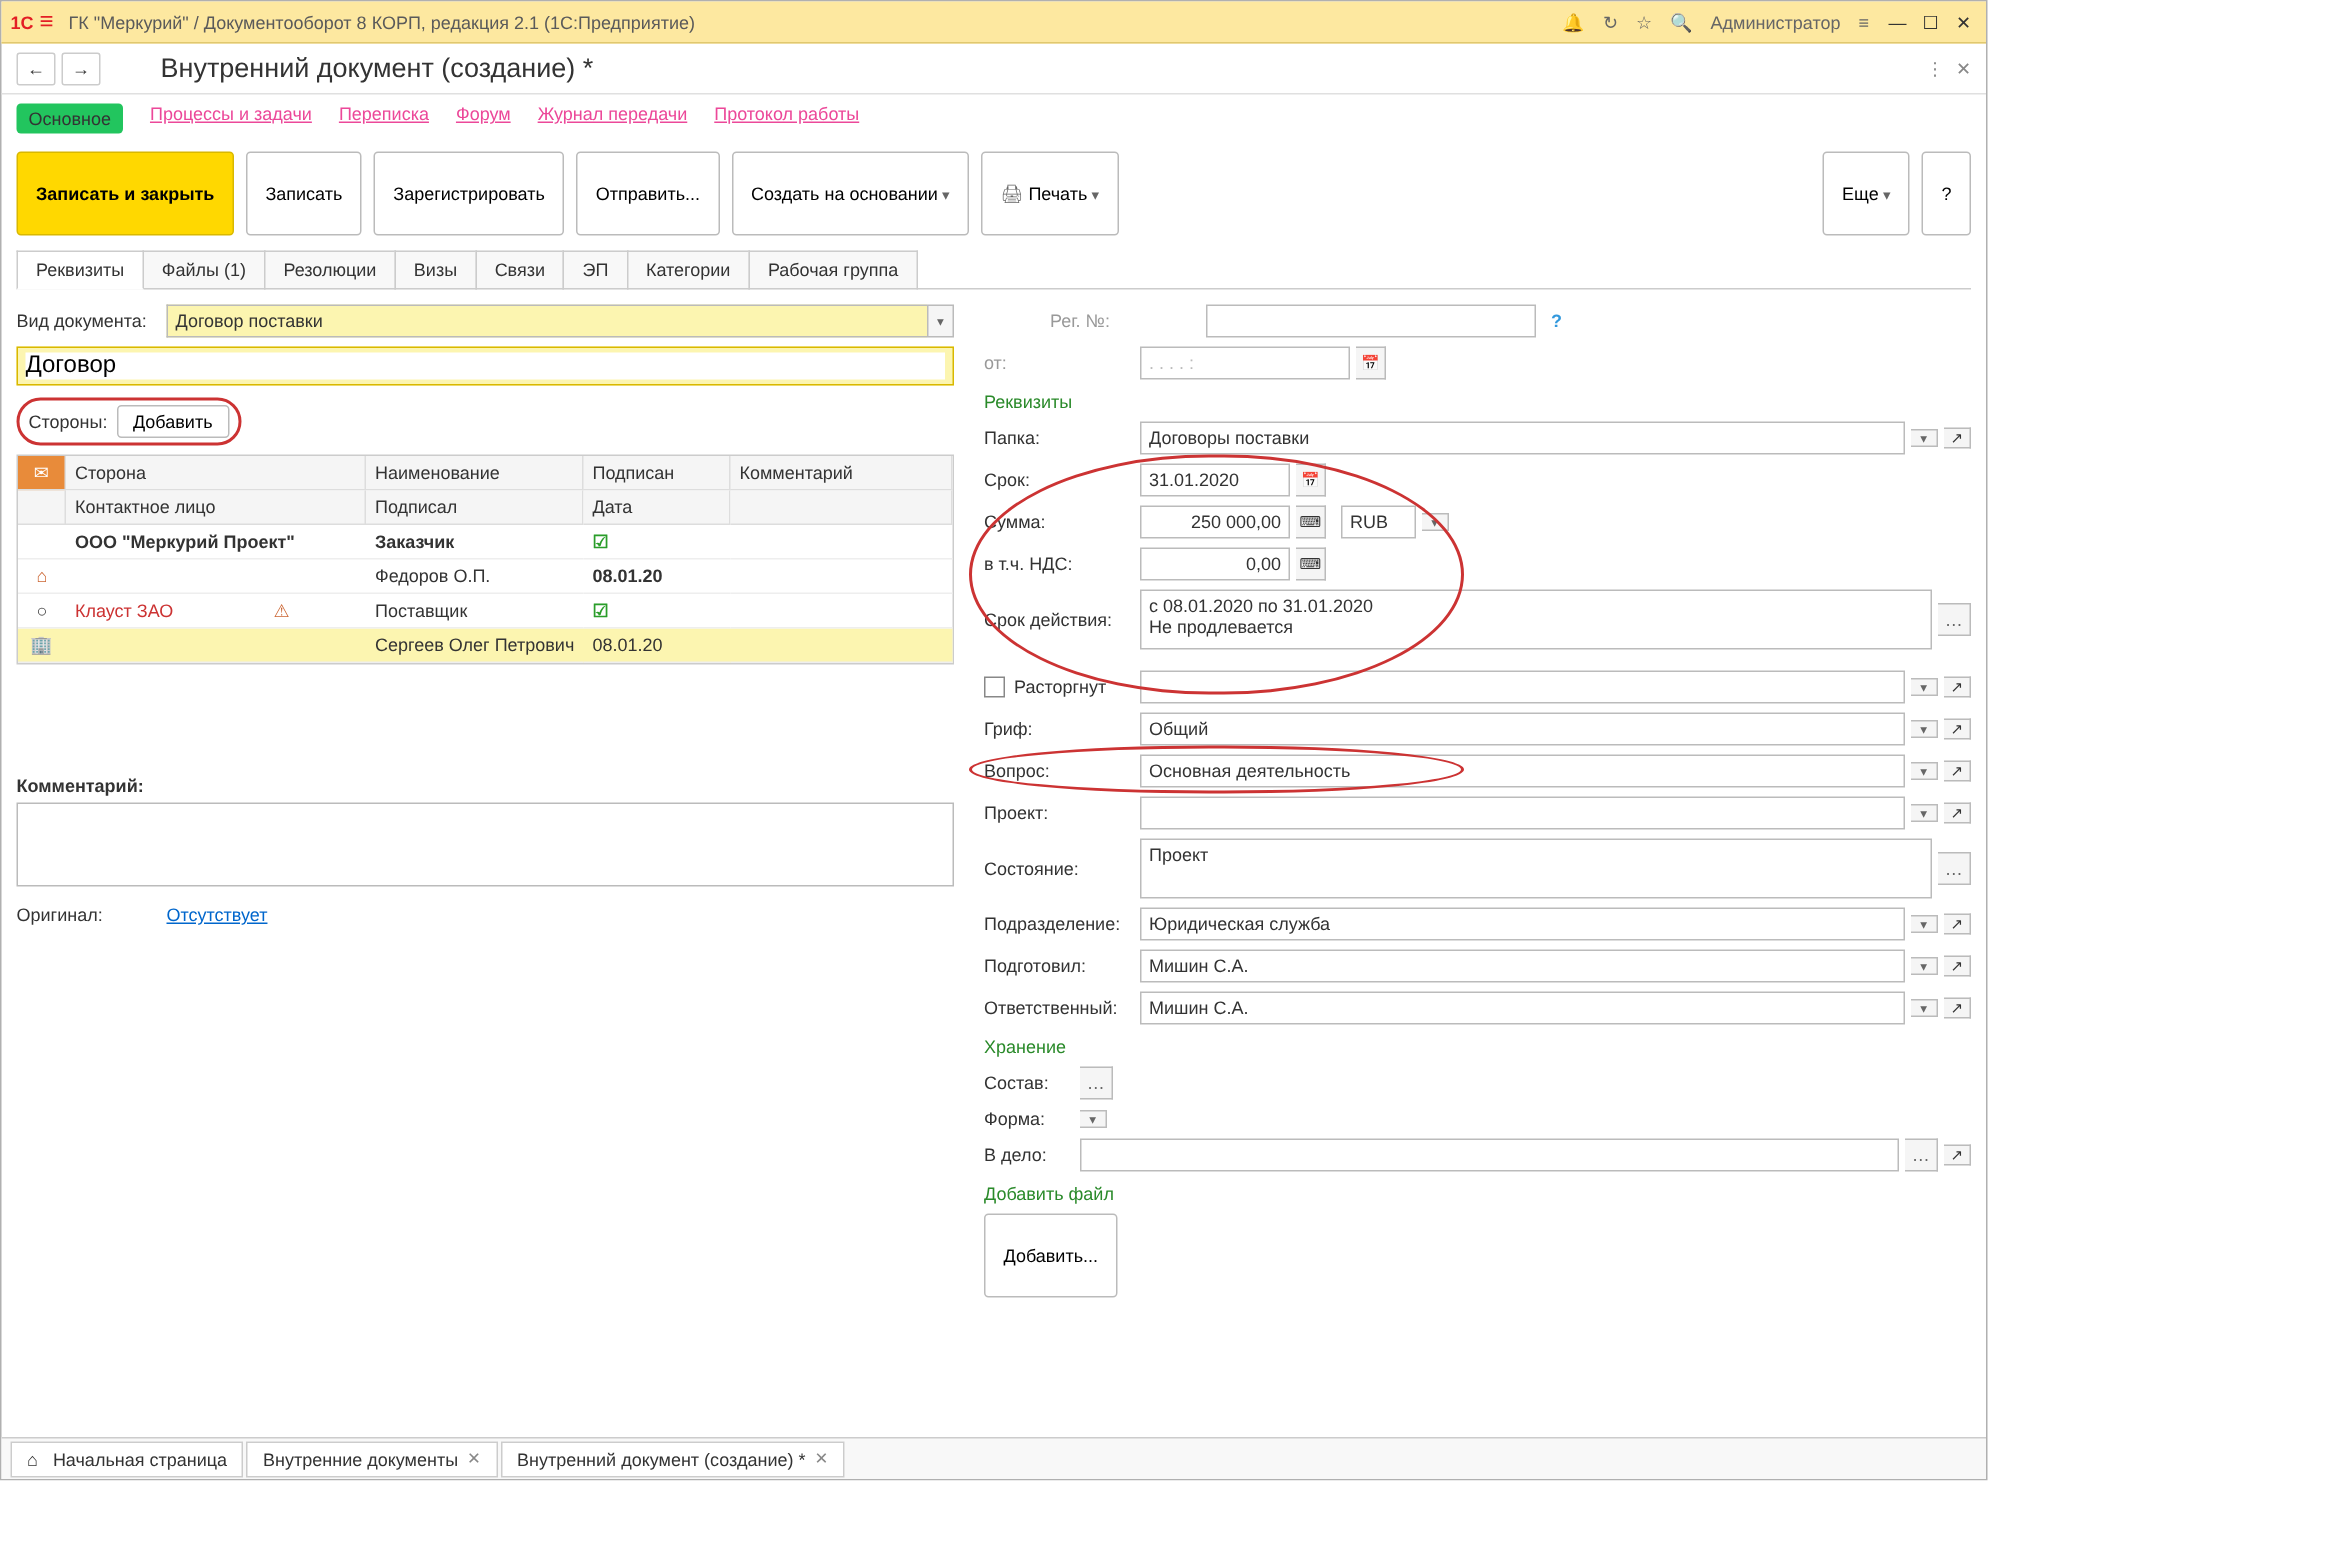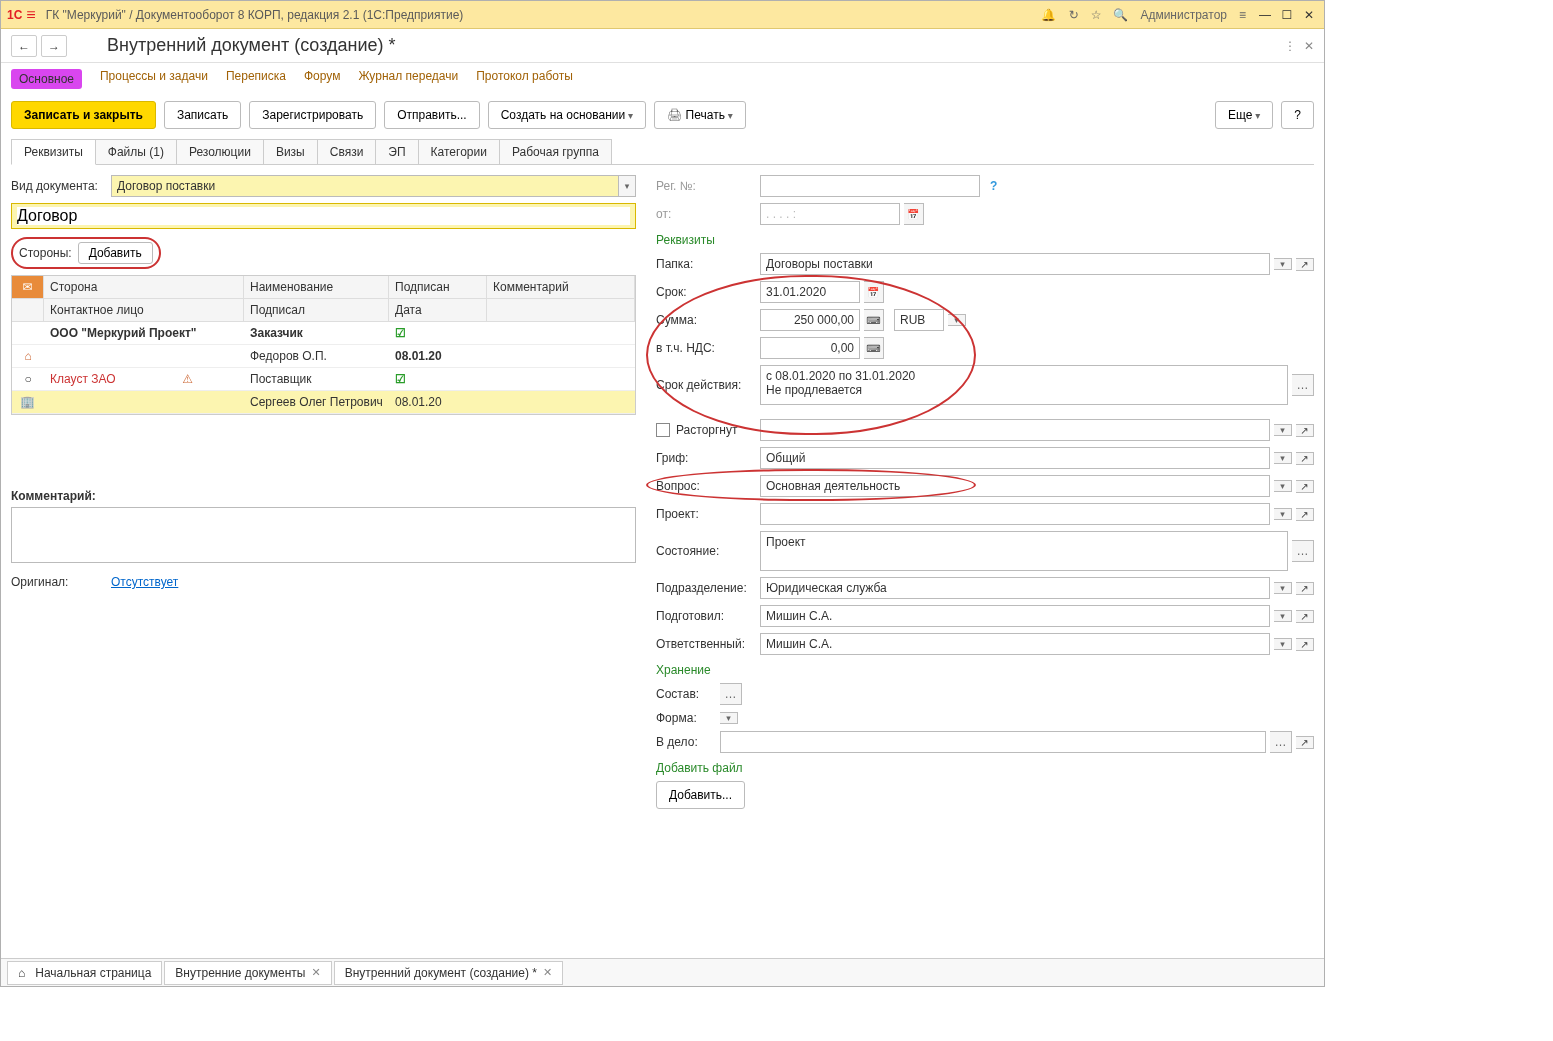"Основное" .nav-links span.active { background: #d946ef -> #22c55e }
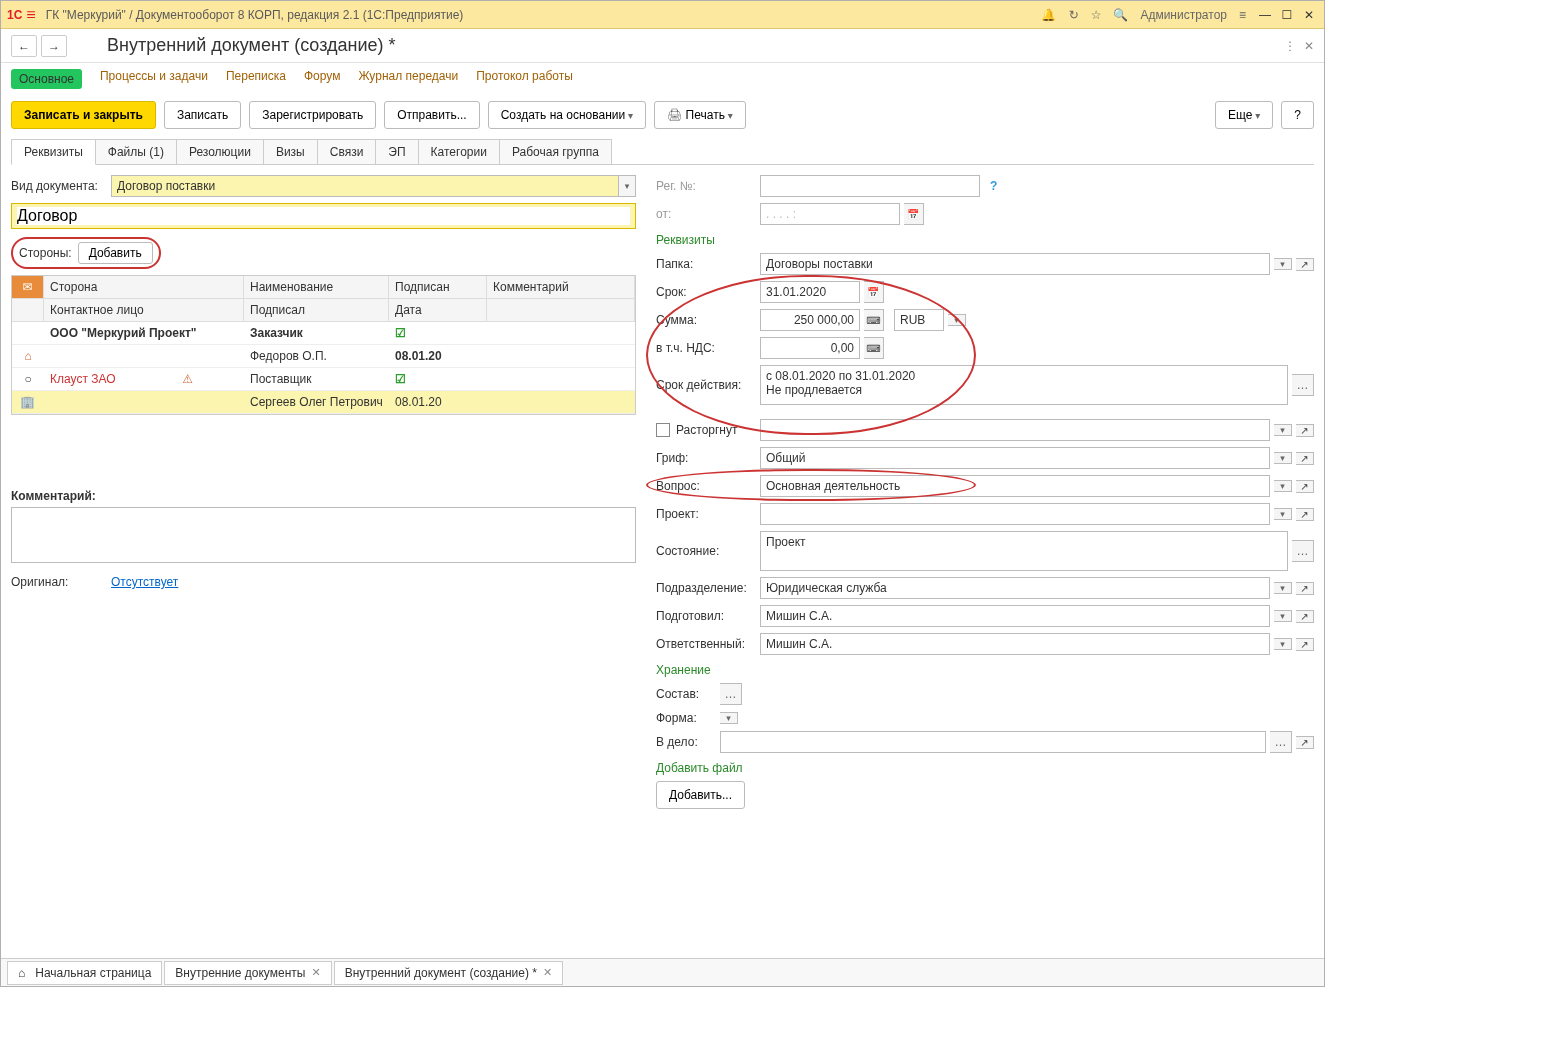"Процессы и задачи" .nav-links span { color: #a16207 -> #ec4899; text-decoration: none -> underline }
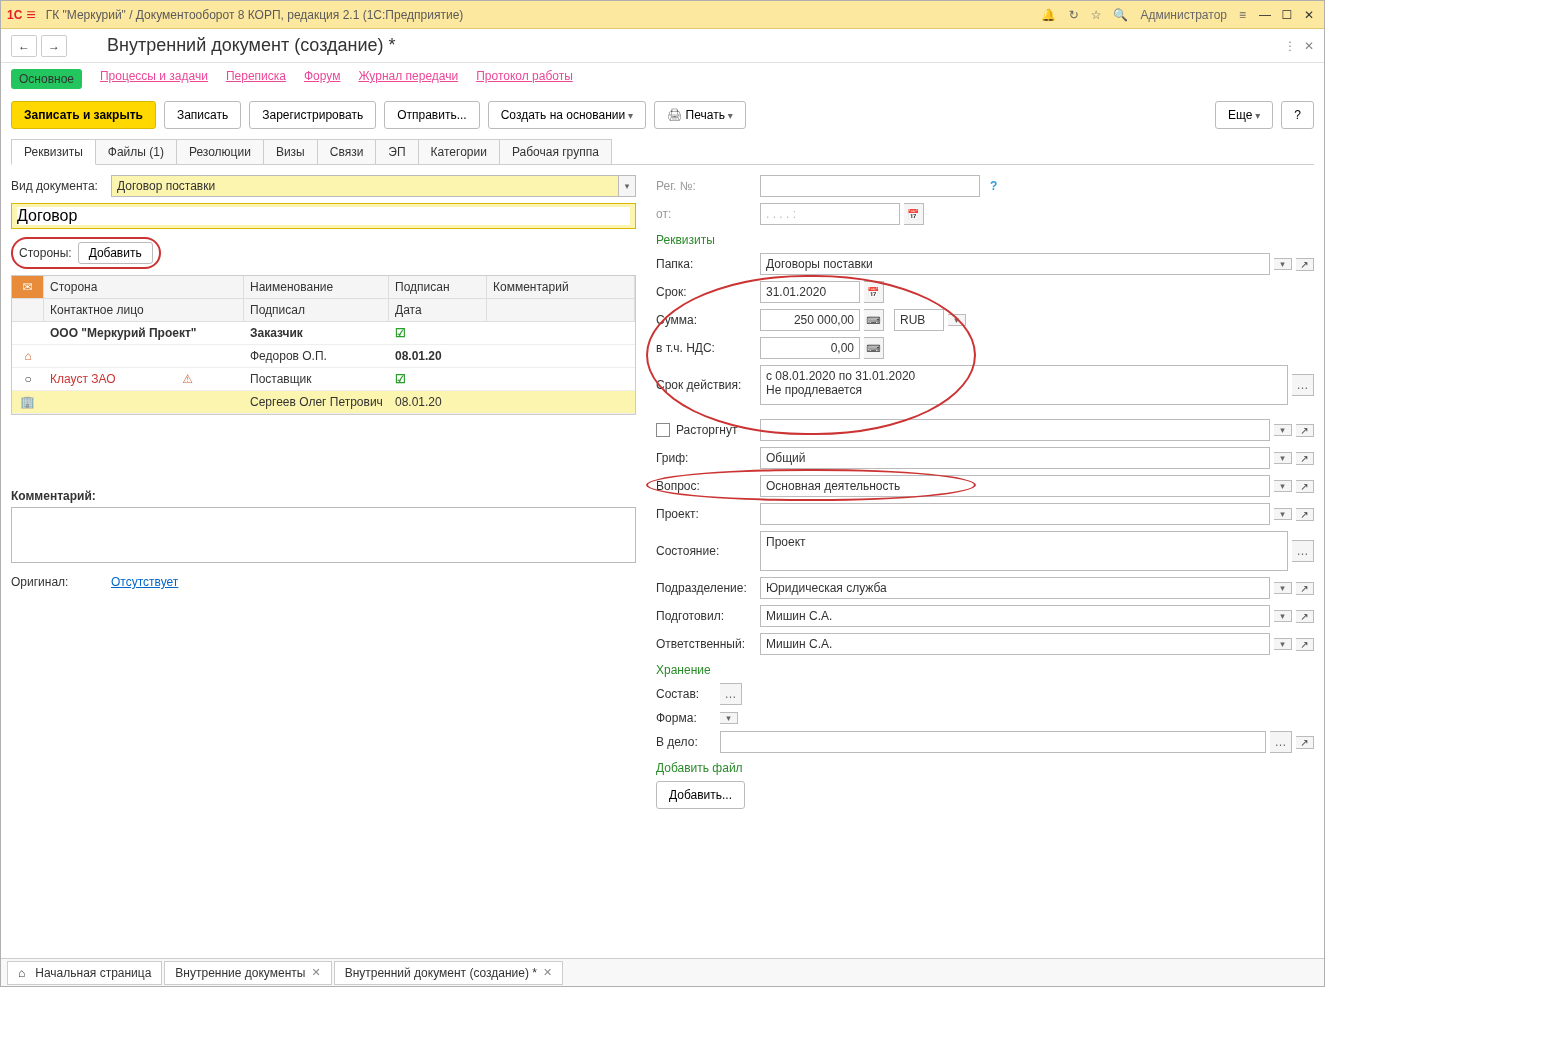"Записать и закрыть" .btn { padding: 6px 12px -> 20px 12px }
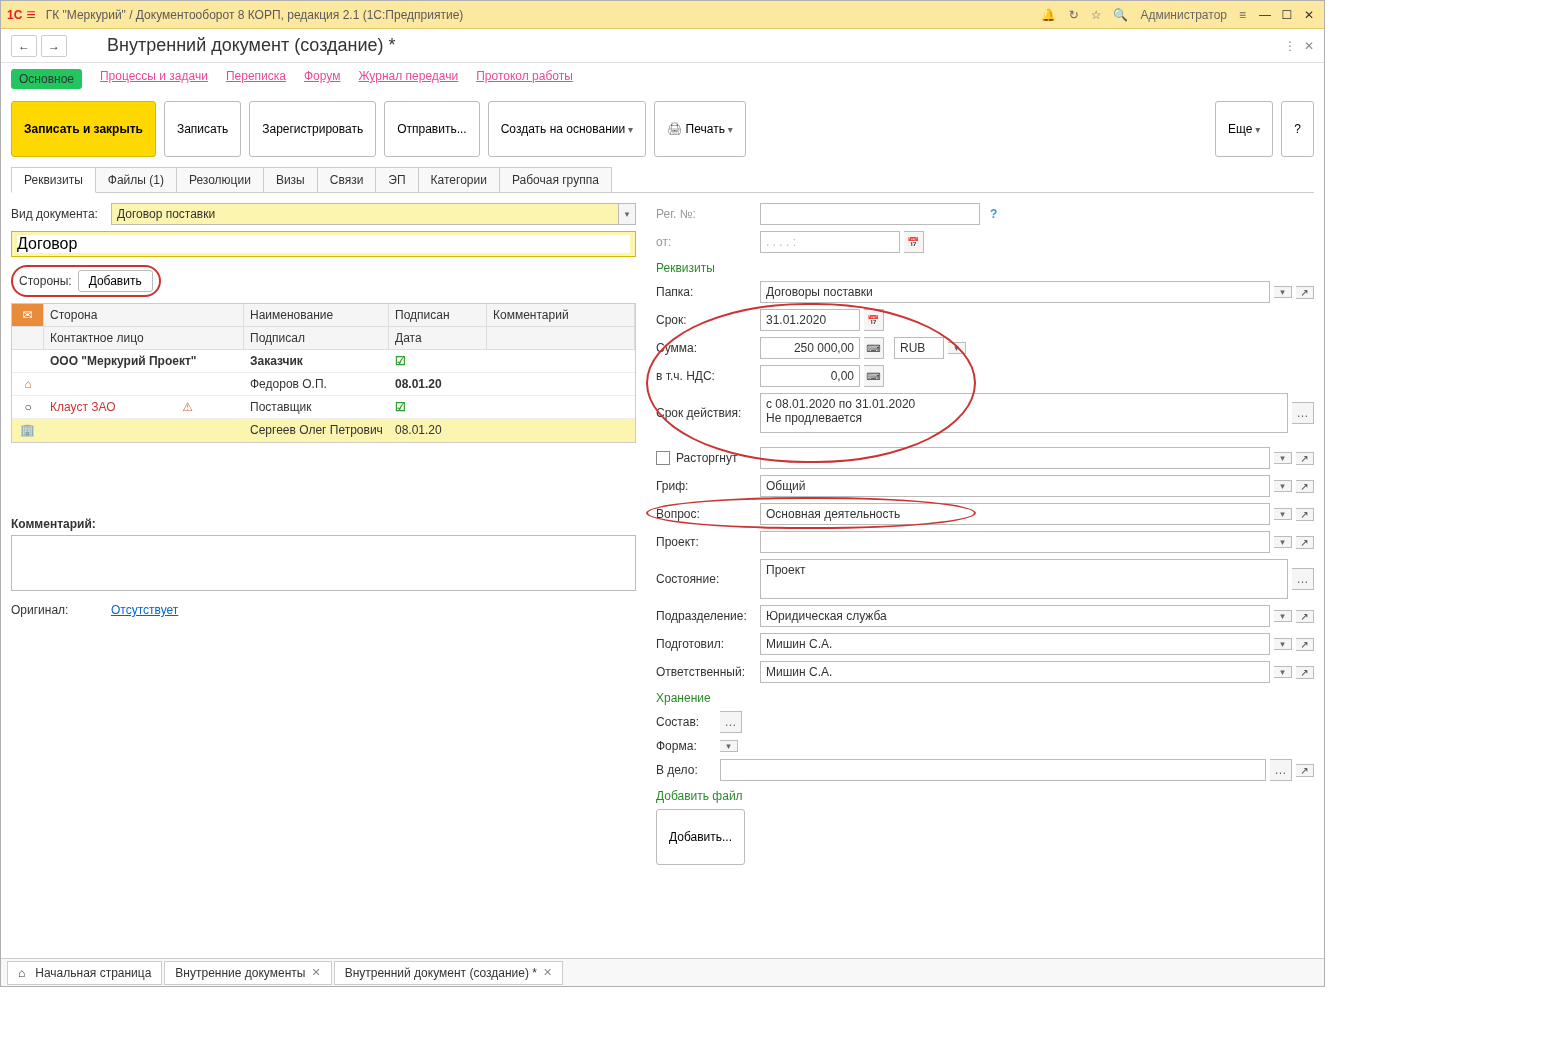"Рег. №:" span.field-label-r { margin-left: none -> 44px }
